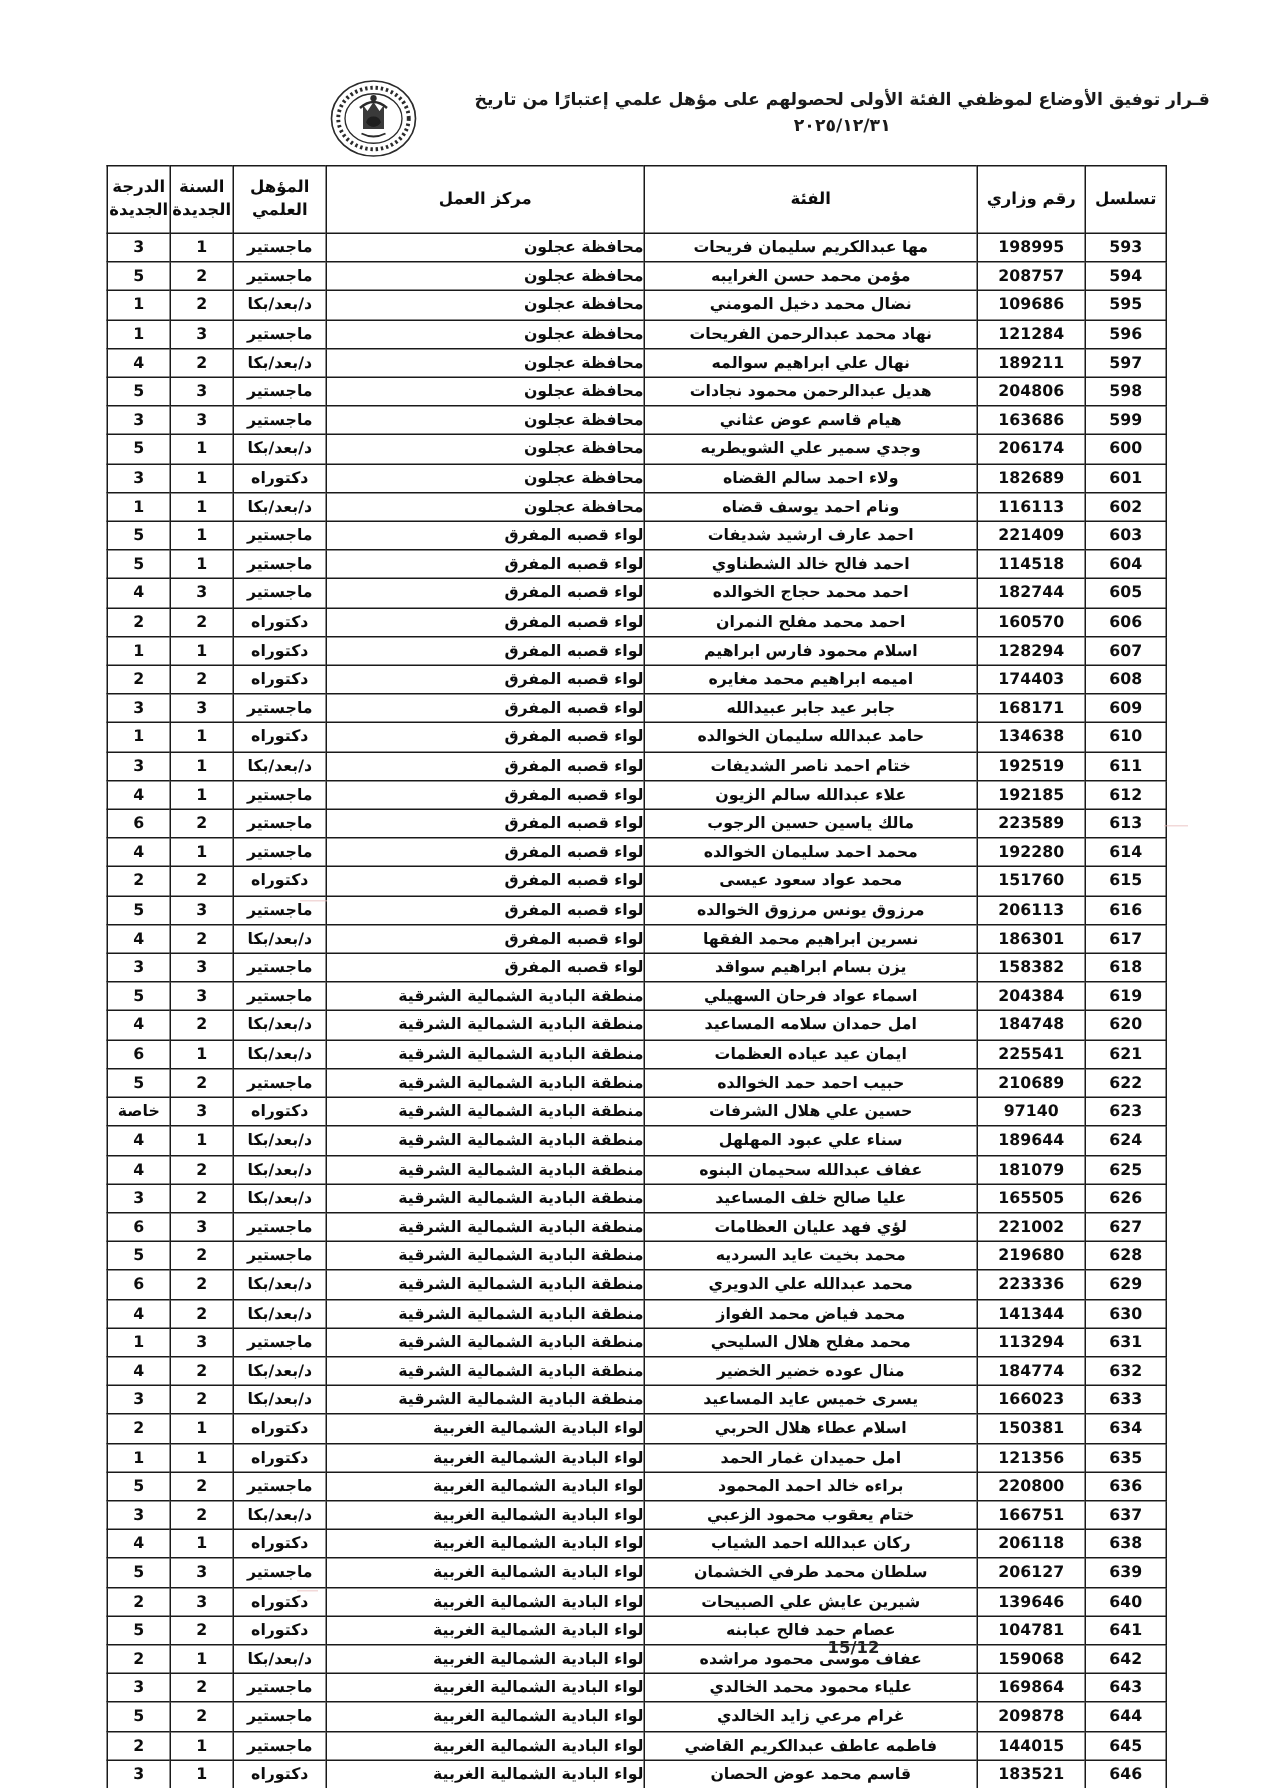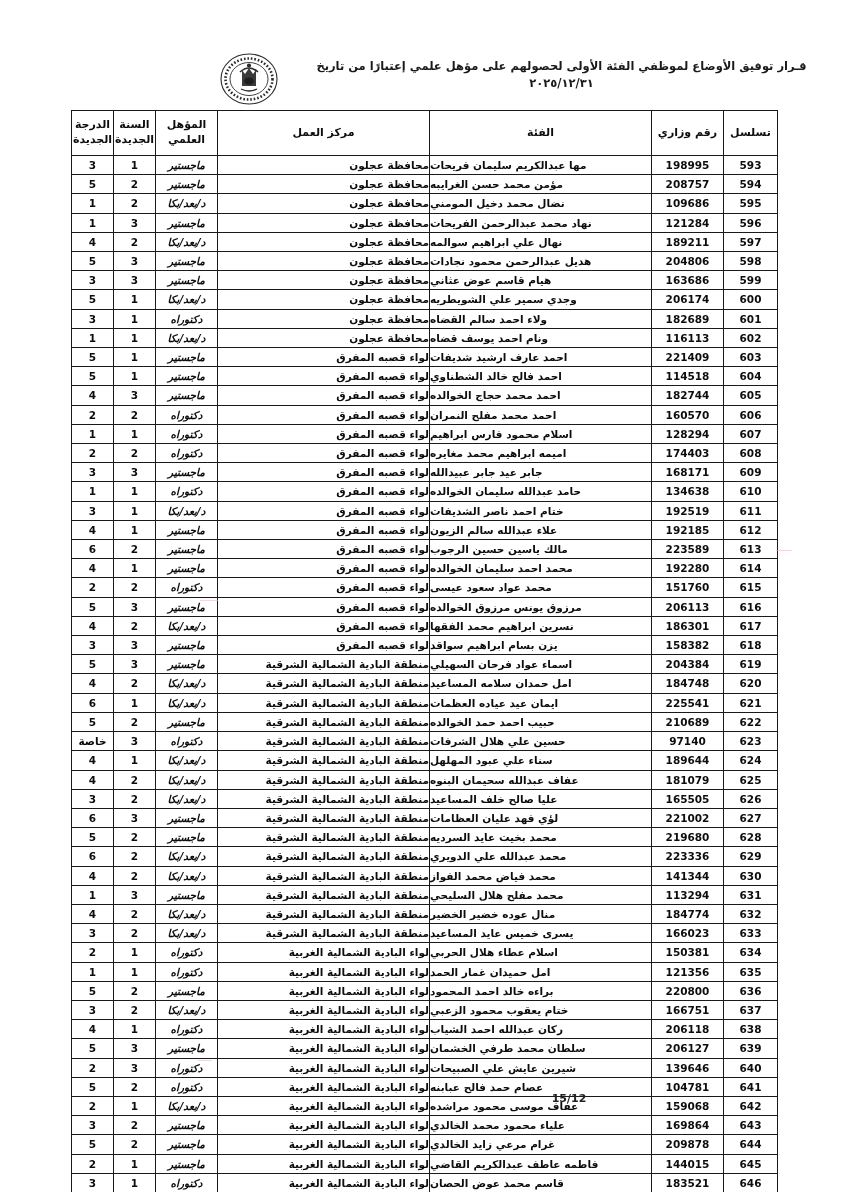"ماجستير" td.qual { font-style: italic -> none }
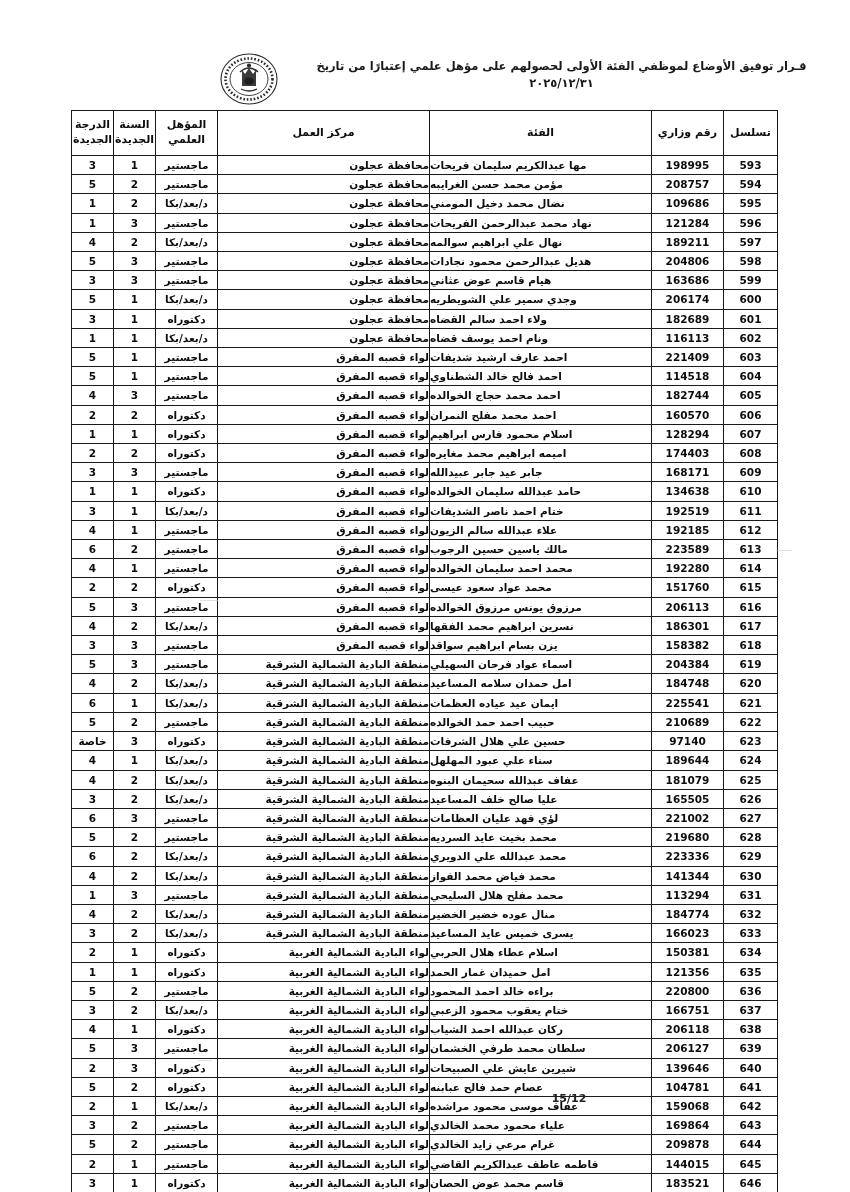"مها عبدالكريم سليمان فريحات" td.name { text-align: left -> center }
